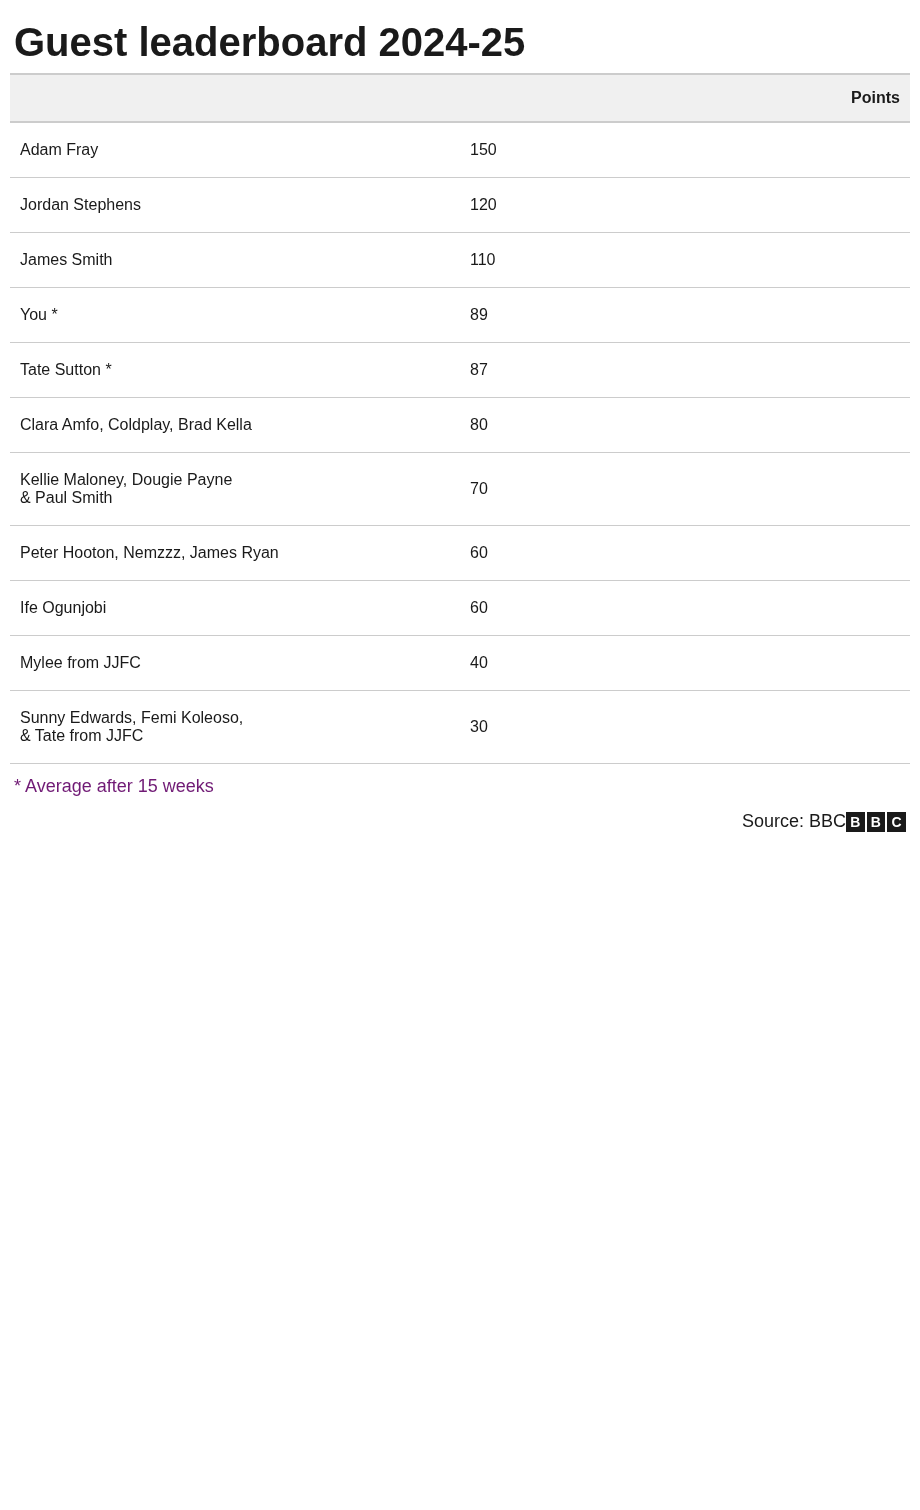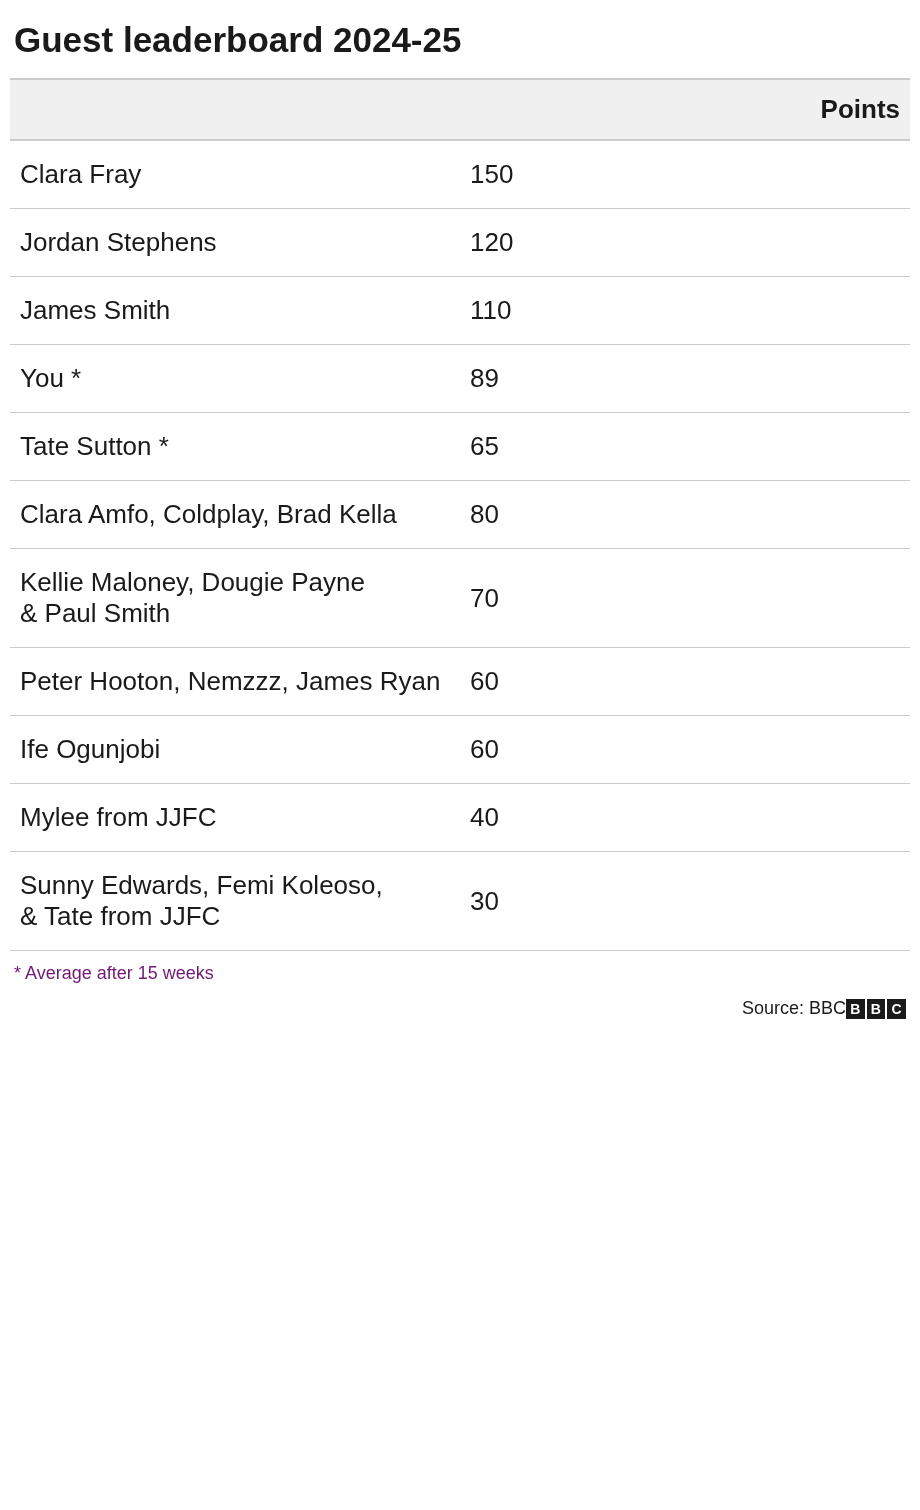"Guest leaderboard 2024-25" .page-title { font-size: 35px -> 40px; margin-bottom: 18px -> 8px }
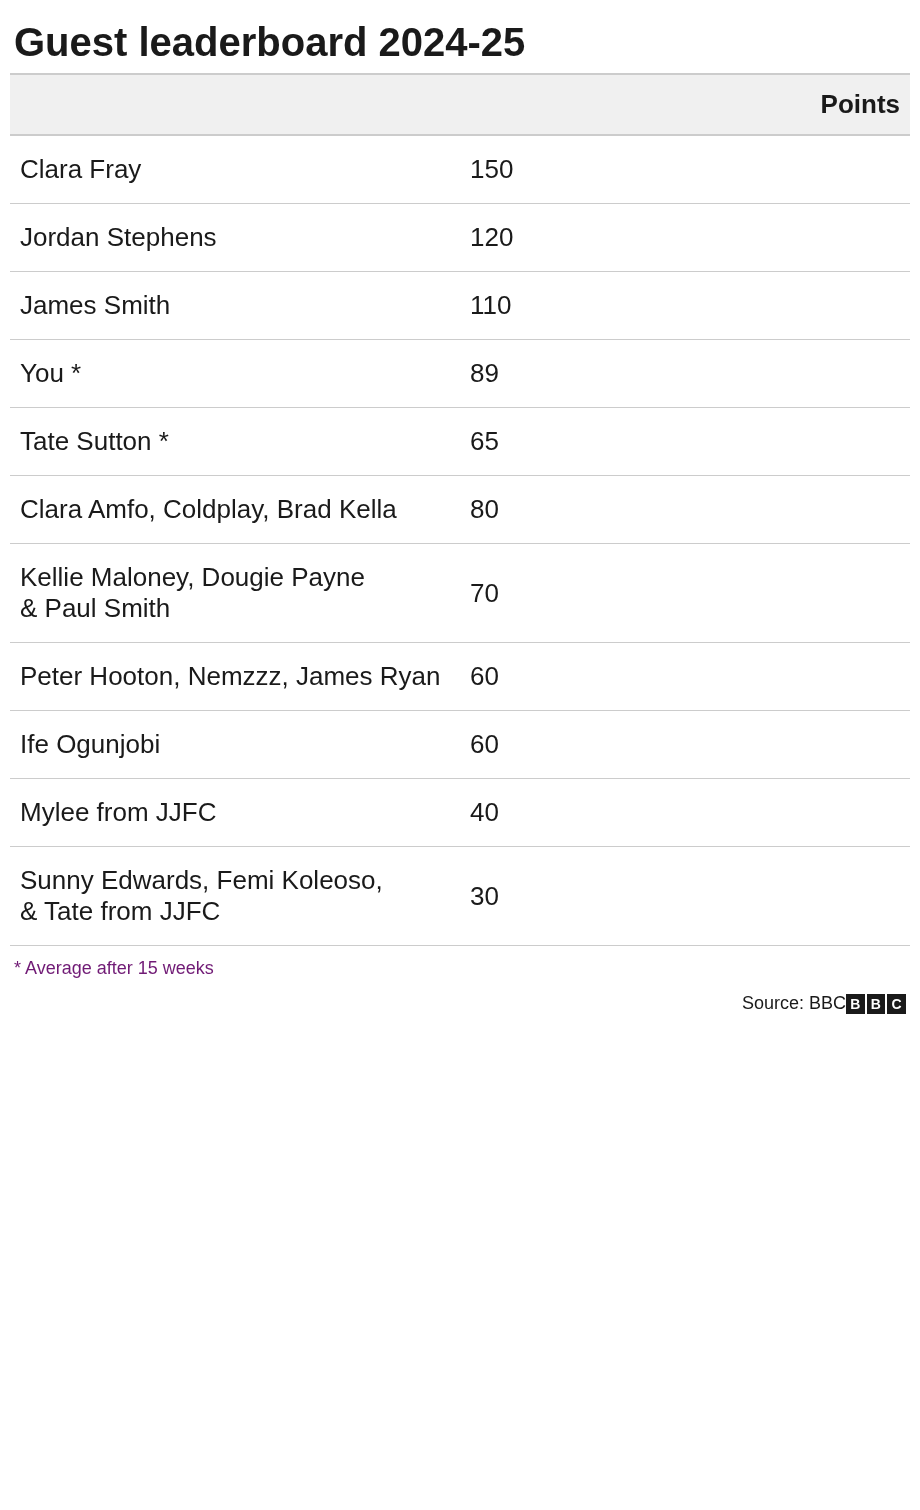"Points" .leaderboard-table { font-size: 26px -> 16px }
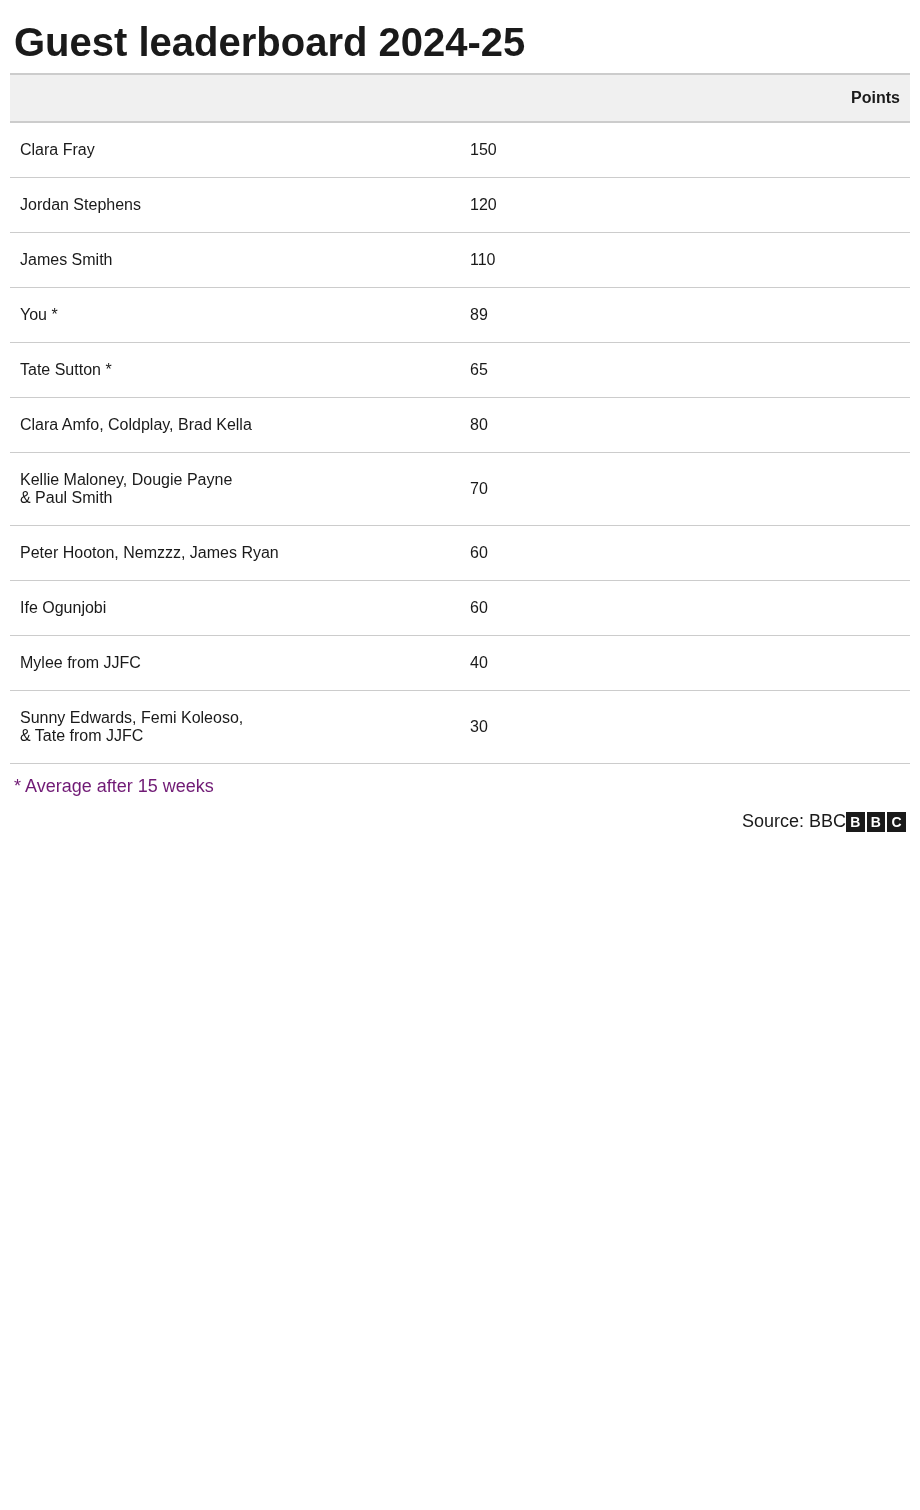"Clara Fray" td.td-name { text: Clara -> Adam }
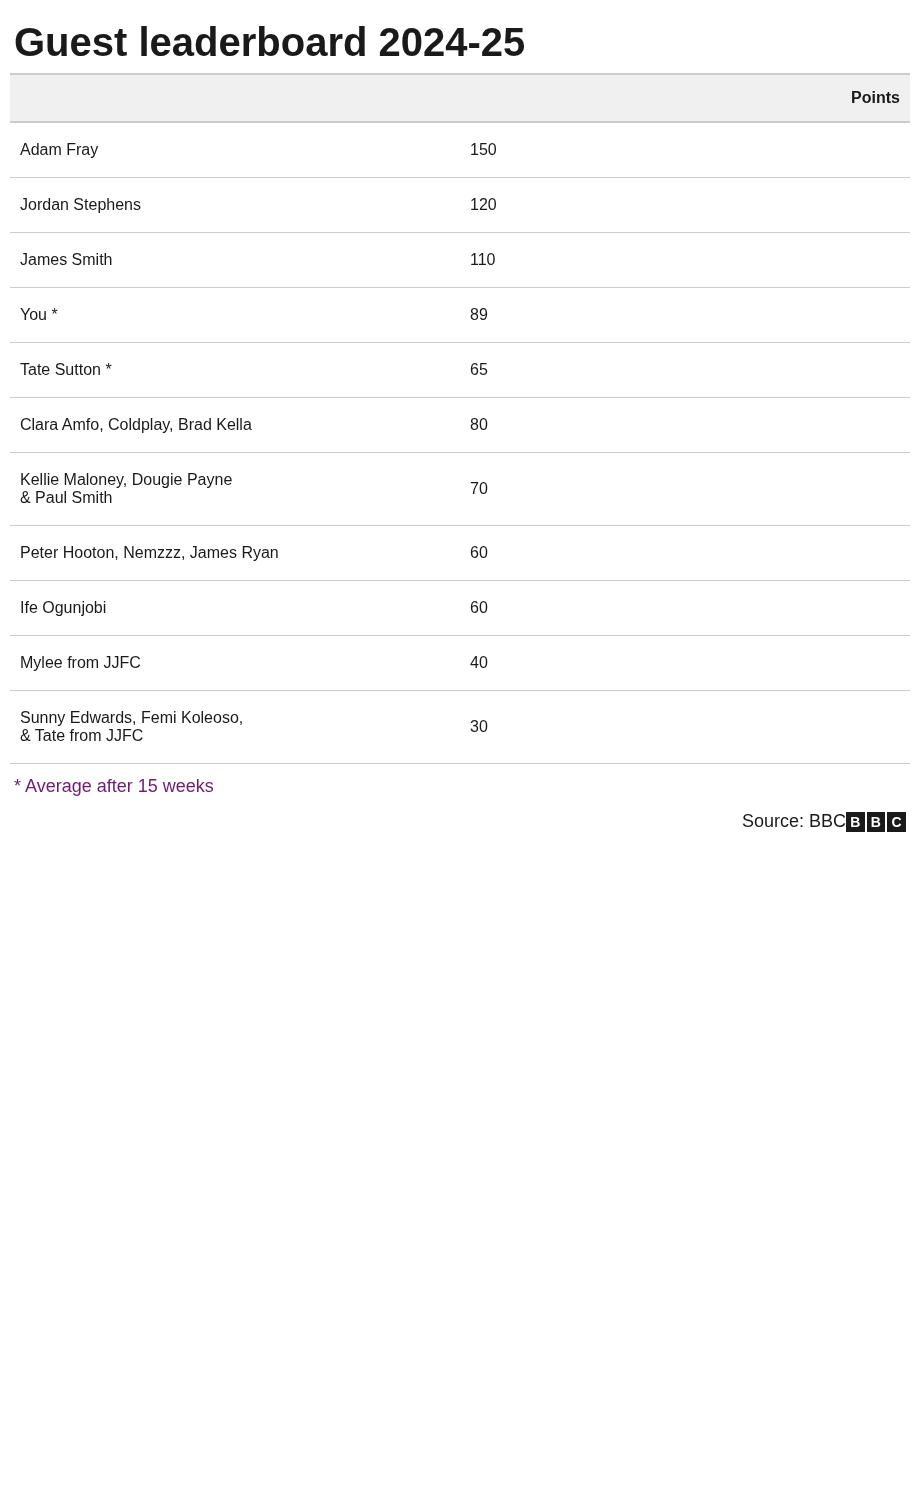"65" td.td-points { text: 65 -> 87 }
